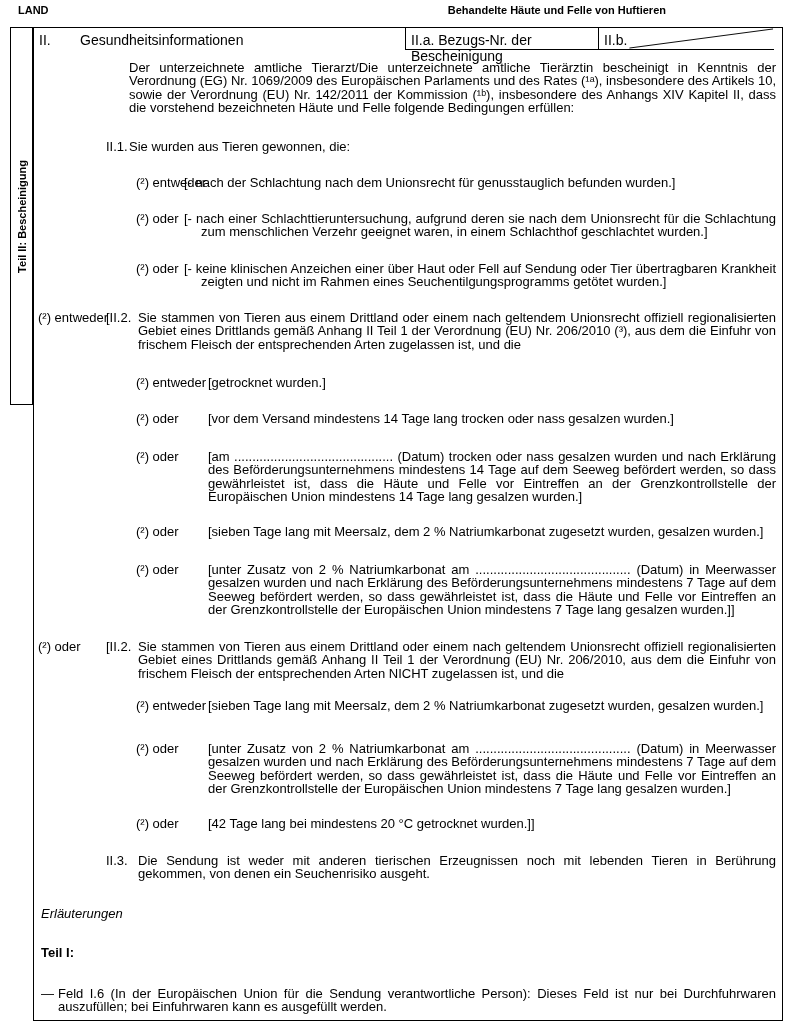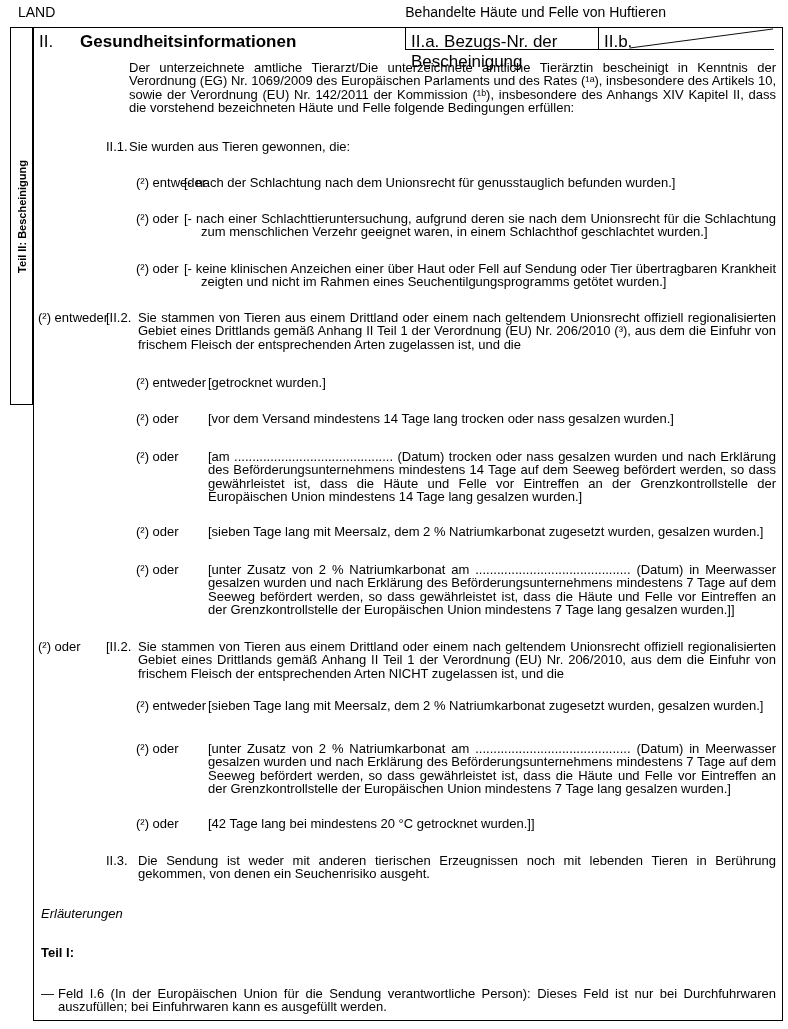"LAND" .topbar { font-size: 14px -> 11px; font-weight: normal -> bold }
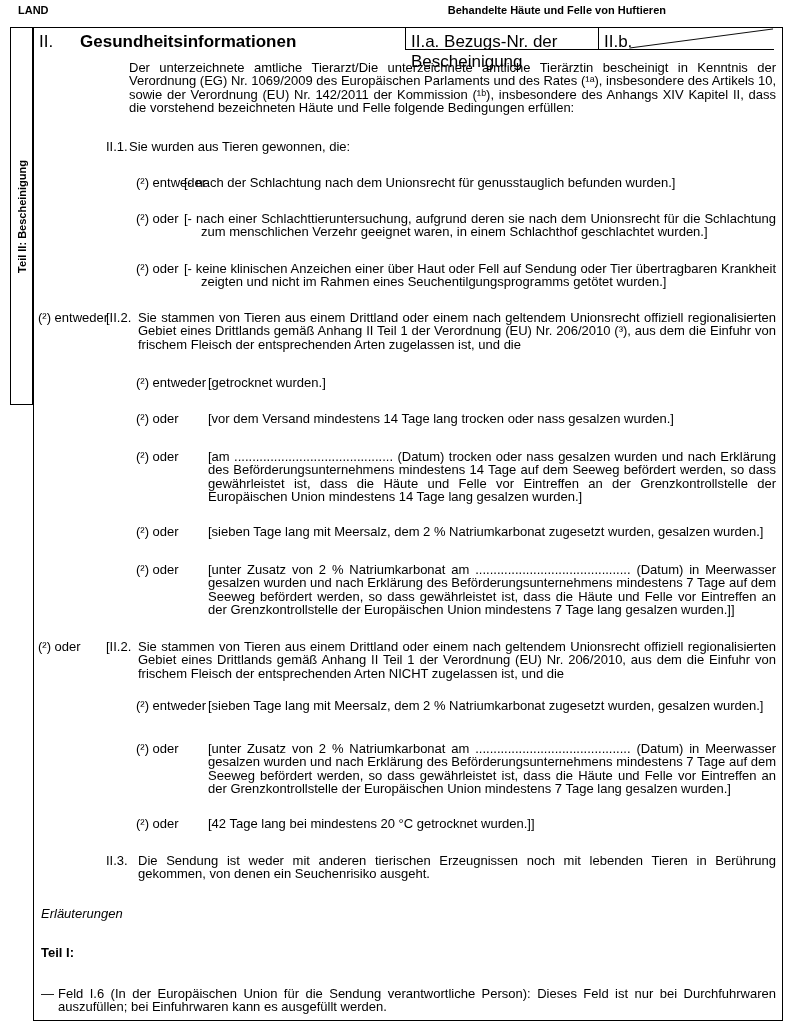"II." .hrow { font-size: 17px -> 14px }
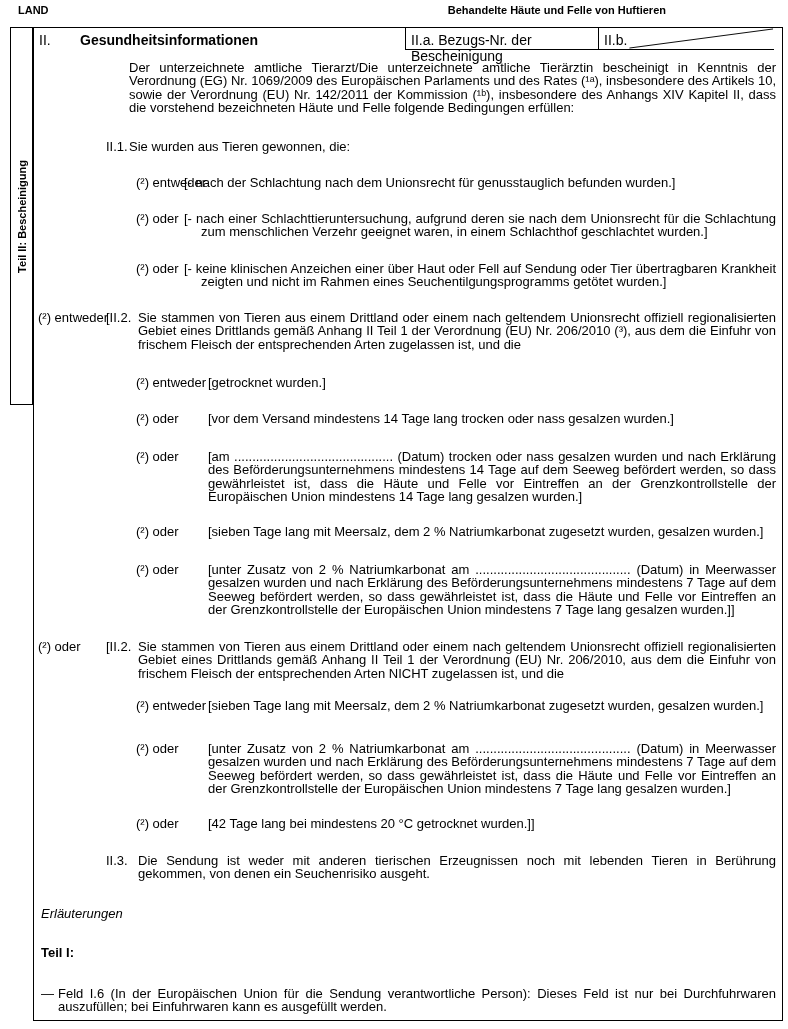"Gesundheitsinformationen" .htitle { font-weight: bold -> normal }
